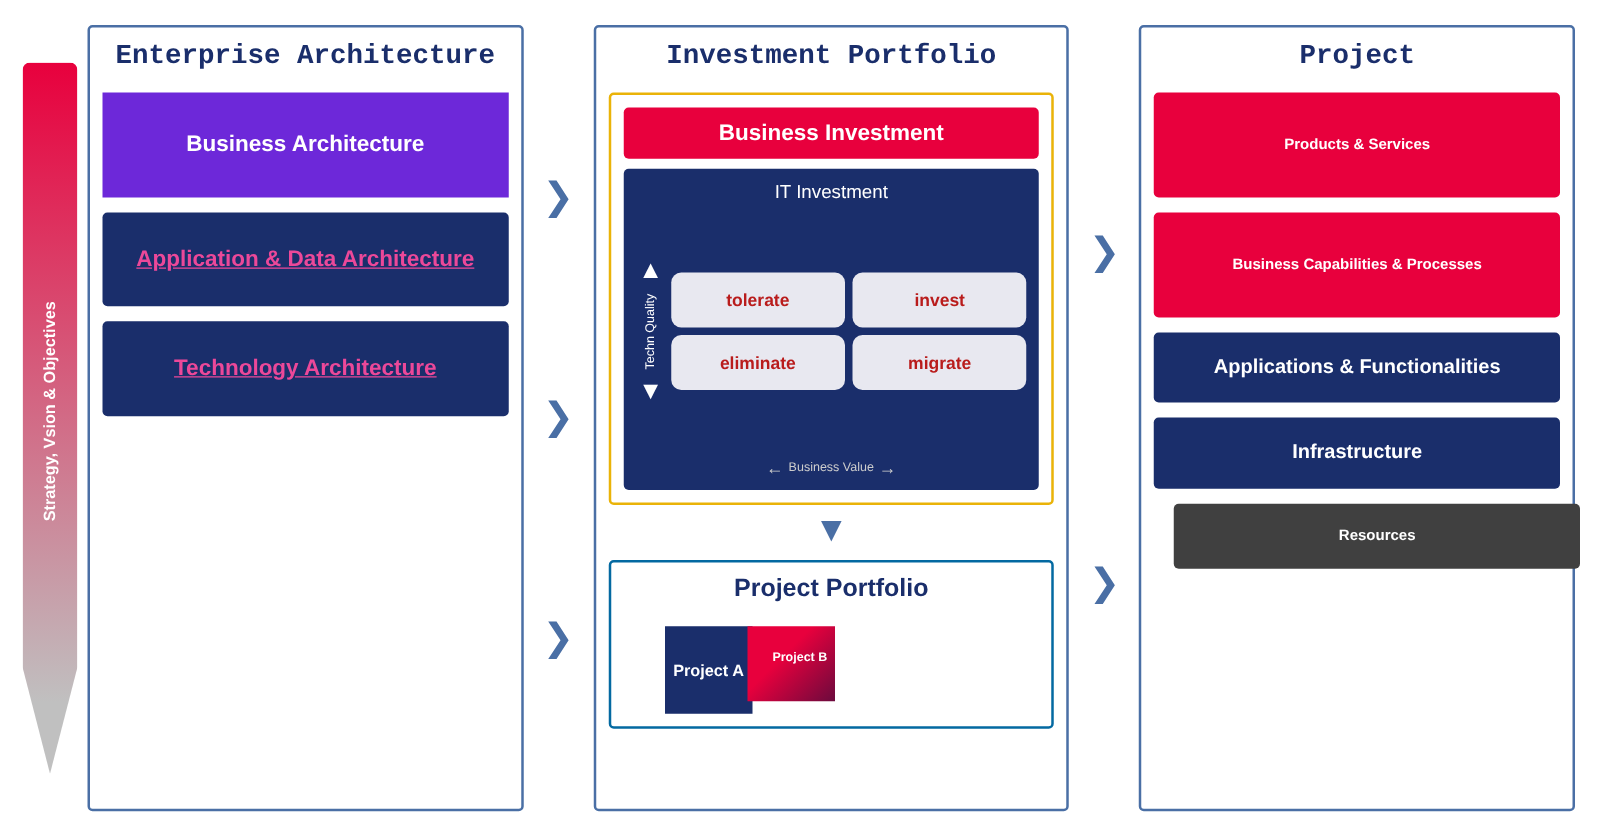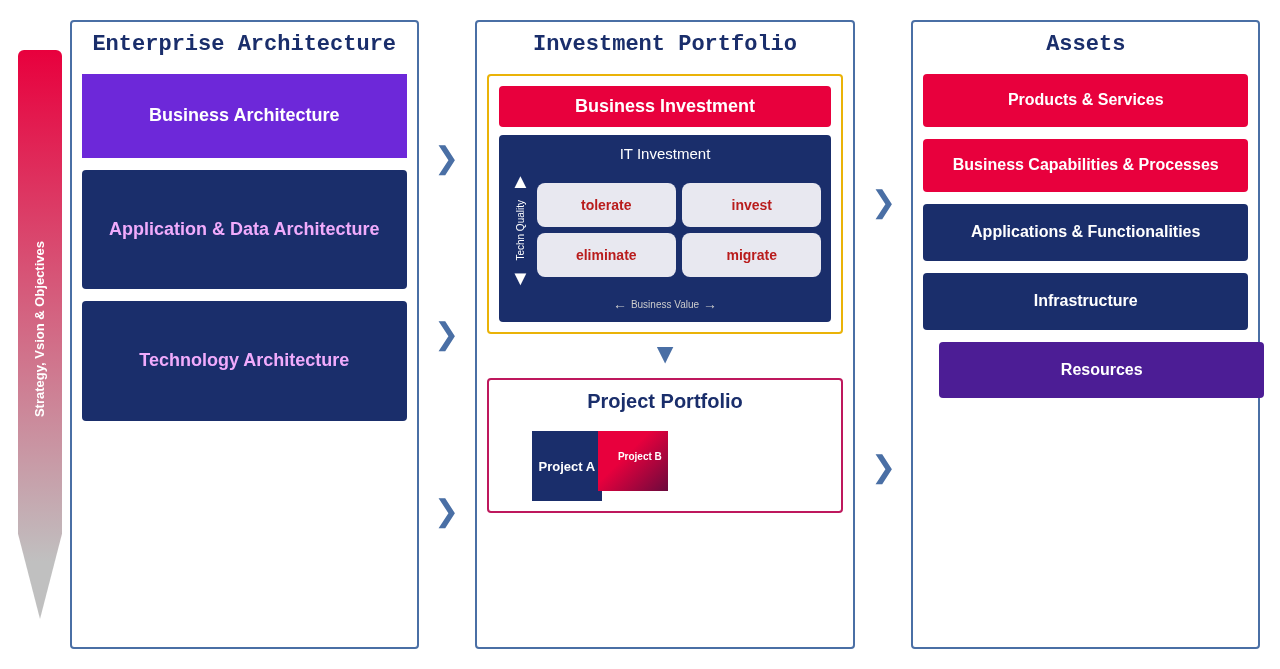"Assets" div.column-title { text: Assets -> Project }
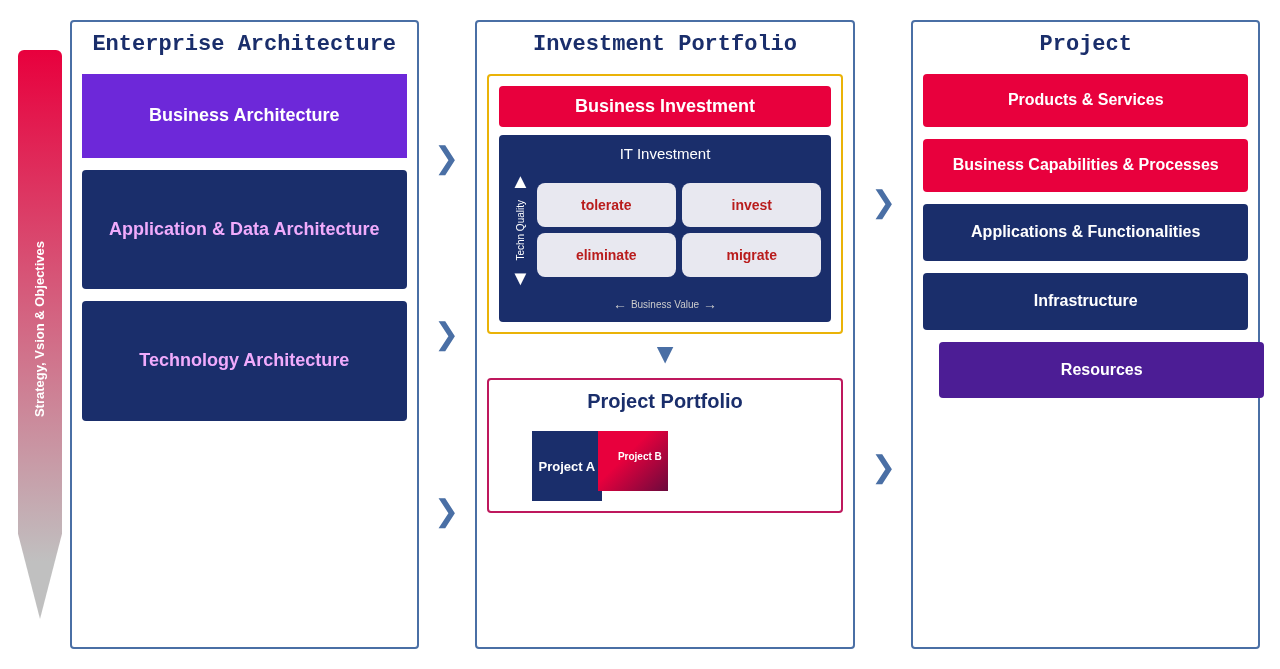"Products & Services" .asset-red { font-size: 16px -> 12px; padding: 16px 10px -> 34px 10px }
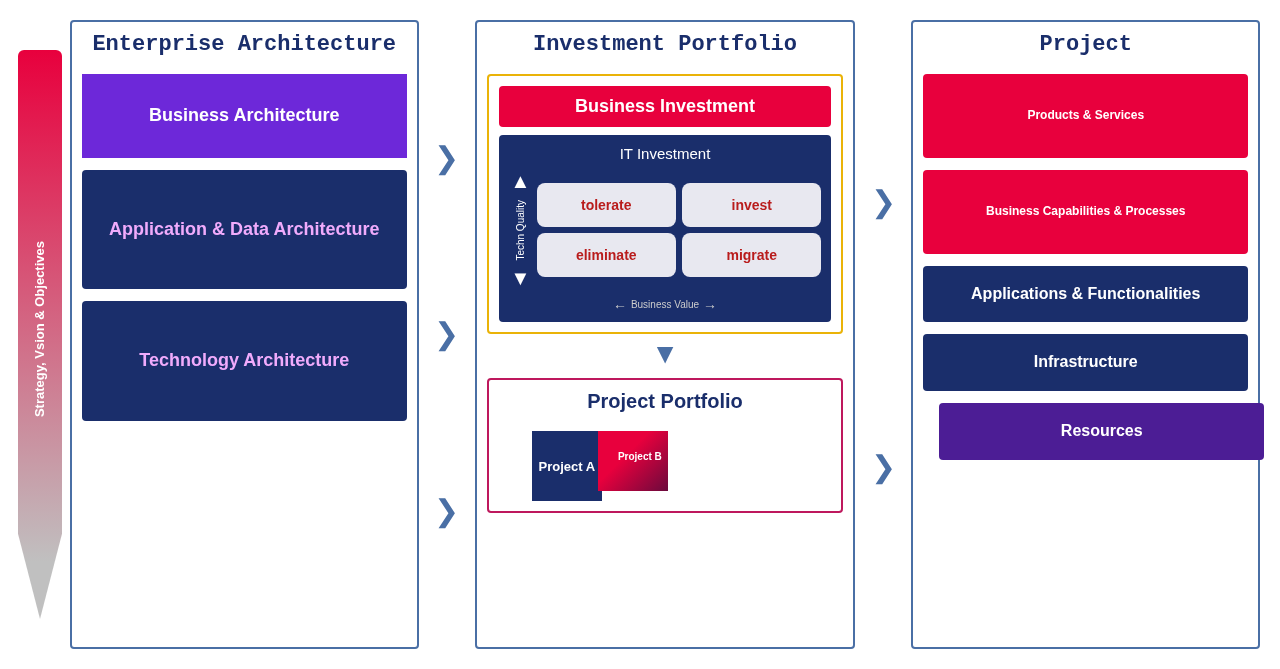"IT Investment" .it-investment-box { gap: none -> 35px }
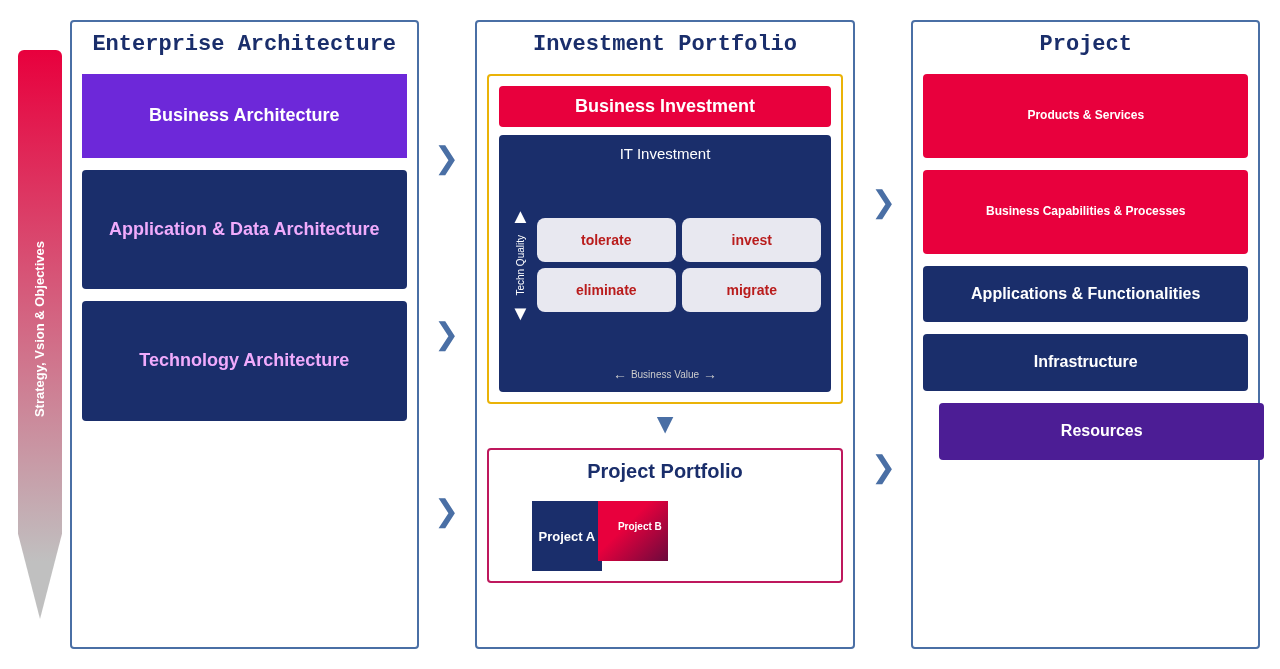"Application & Data Architecture" .ea-box-navy { color: #f0abfc -> #ec4899; padding: 48px 10px -> 26px 10px; text-decoration: none -> underline }
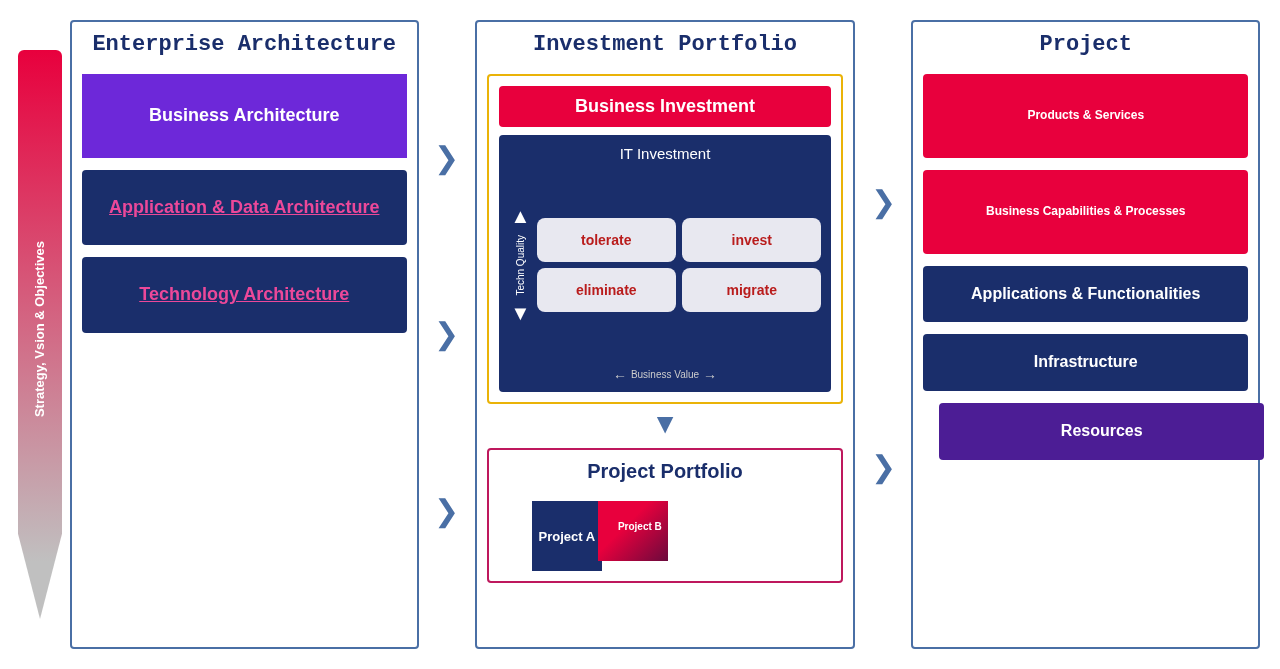"Resources" .asset-gray { background: #4c1d95 -> #404040; font-size: 16px -> 12px }
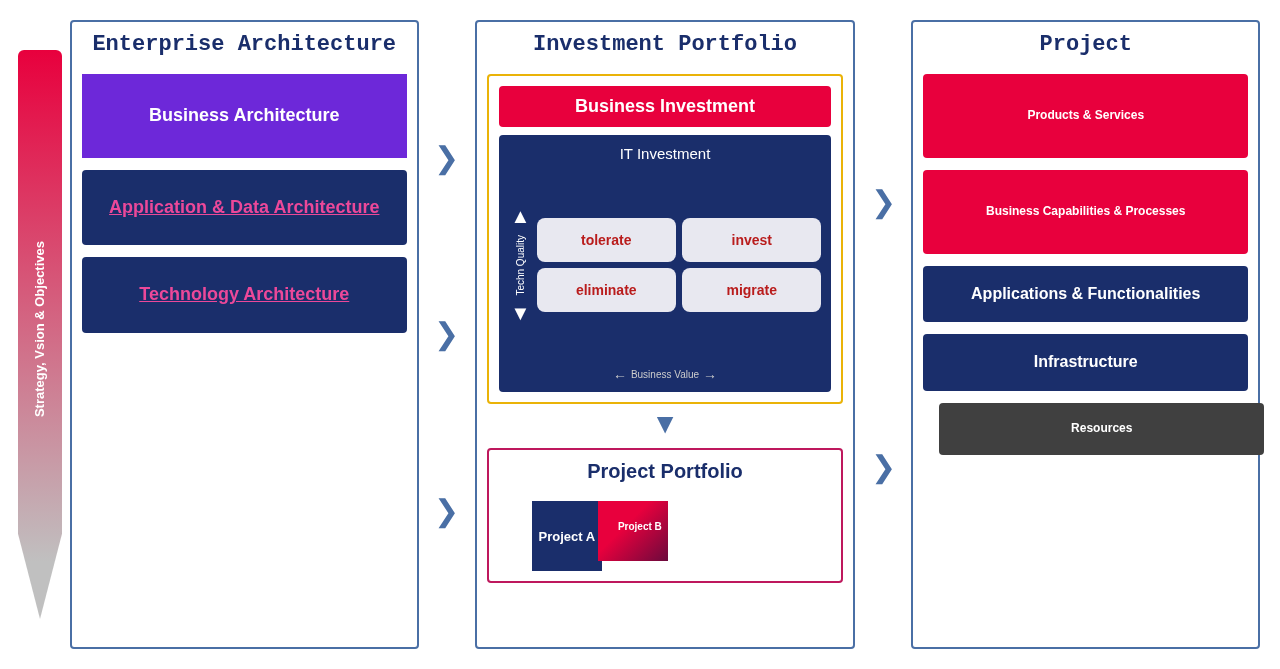"Project Portfolio" .project-portfolio-box { border: 2px solid #be185d -> 2px solid #0369a1 }
